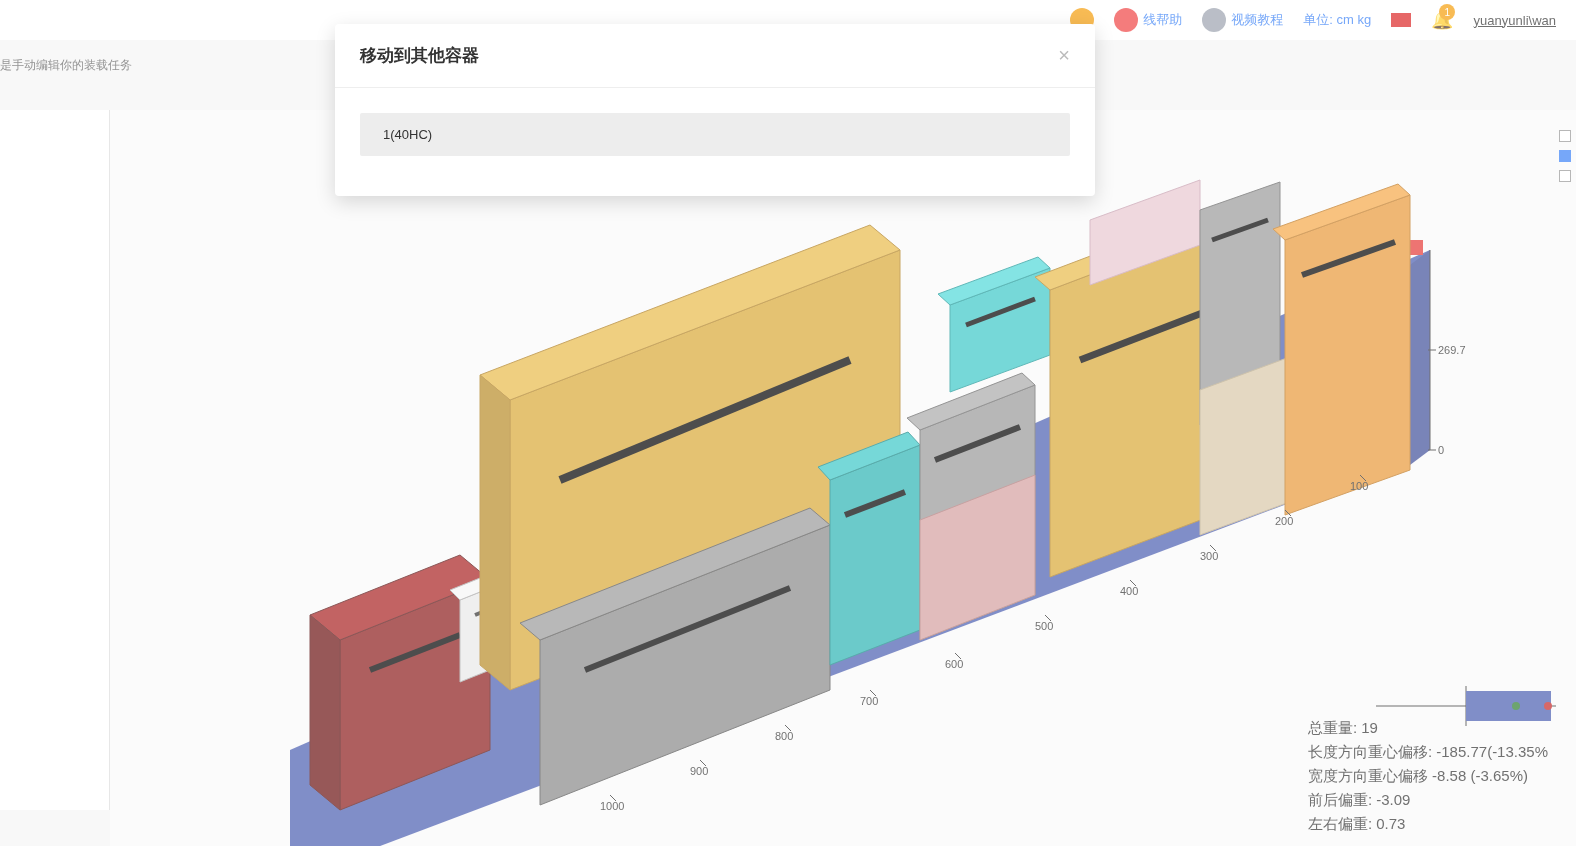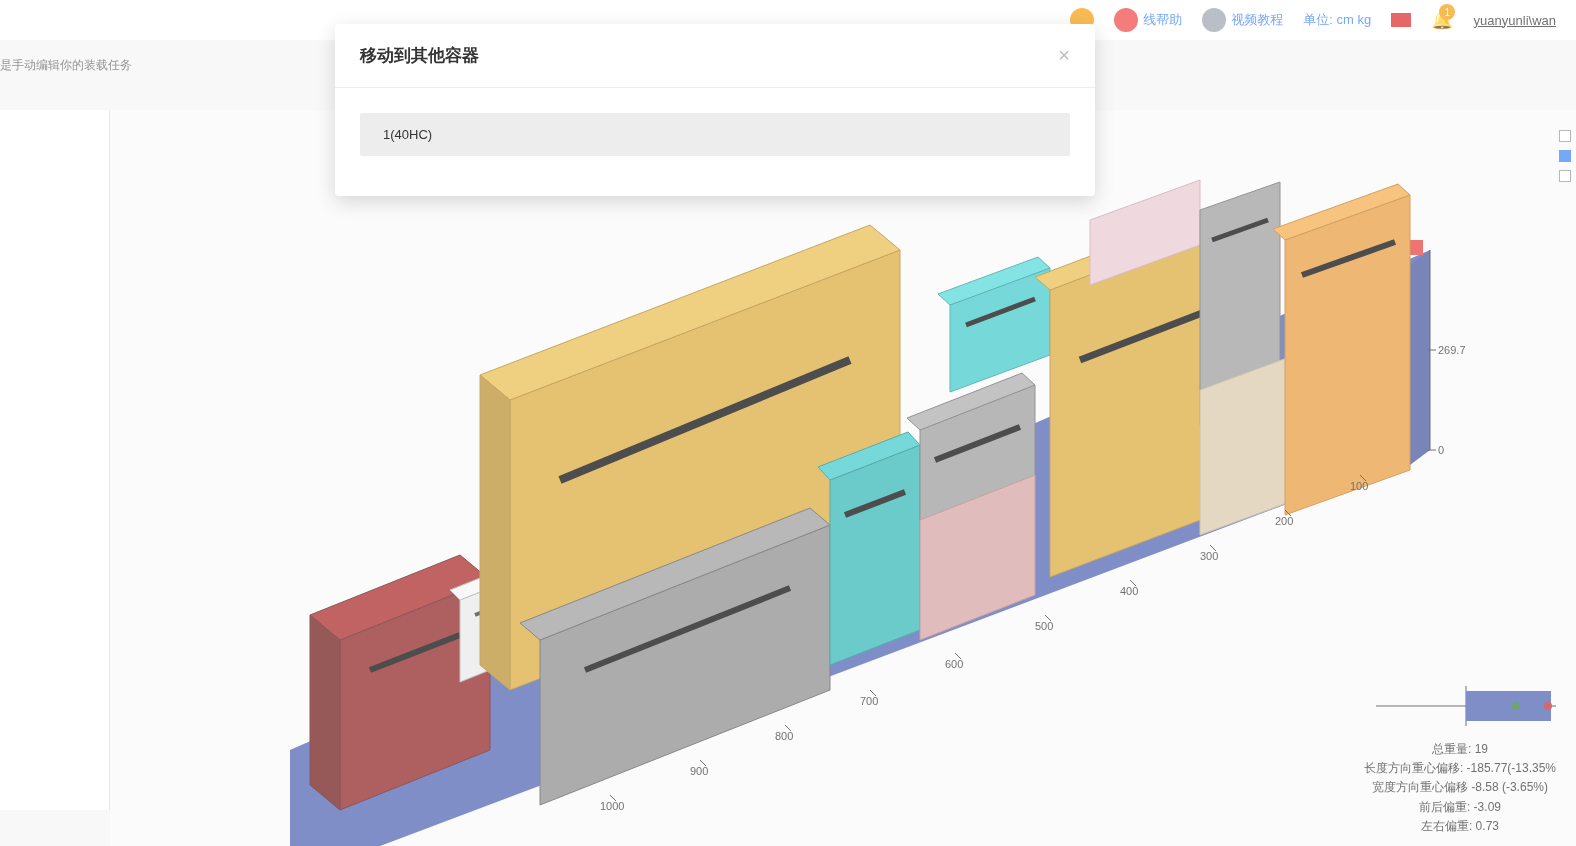"总重量: 19" .stats-box { font-size: 12px -> 15px; right: 20px -> 28px; text-align: center -> none }
